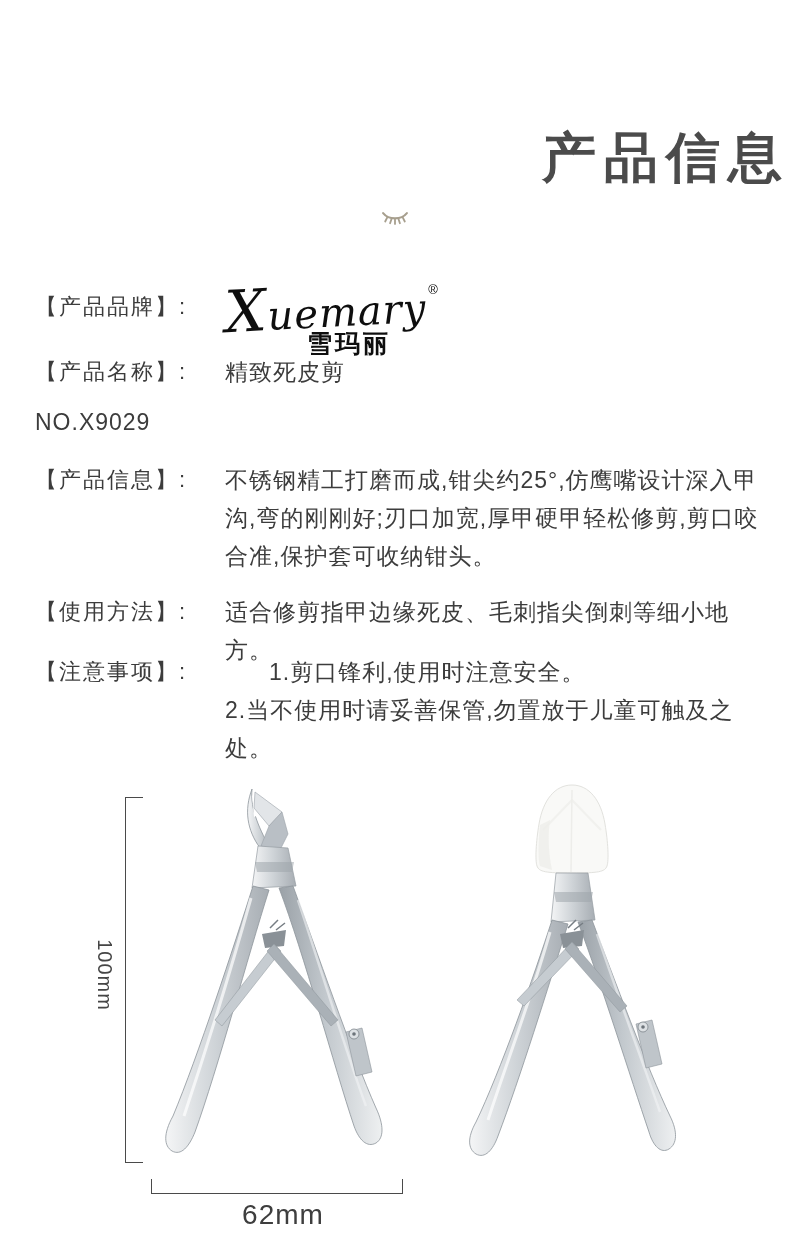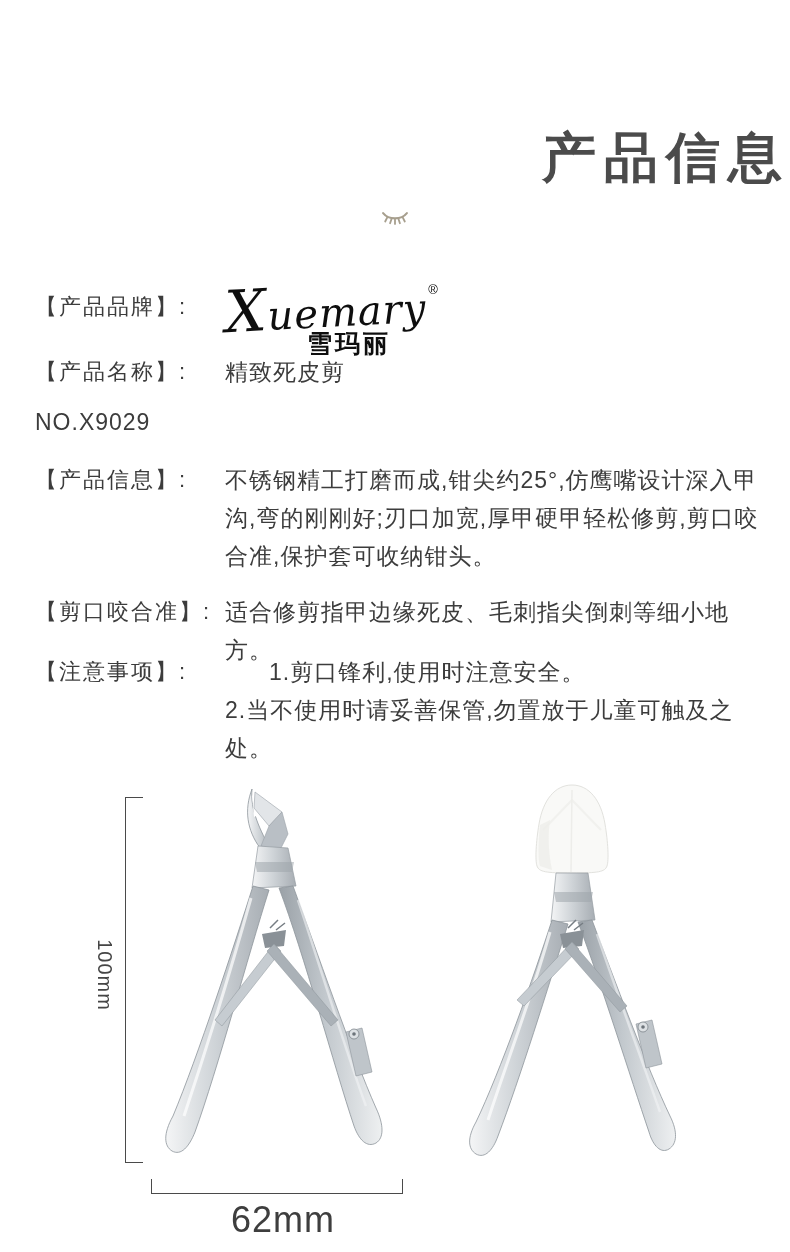"【剪口咬合准】:" span.label { text: 剪口咬合准 -> 使用方法 }
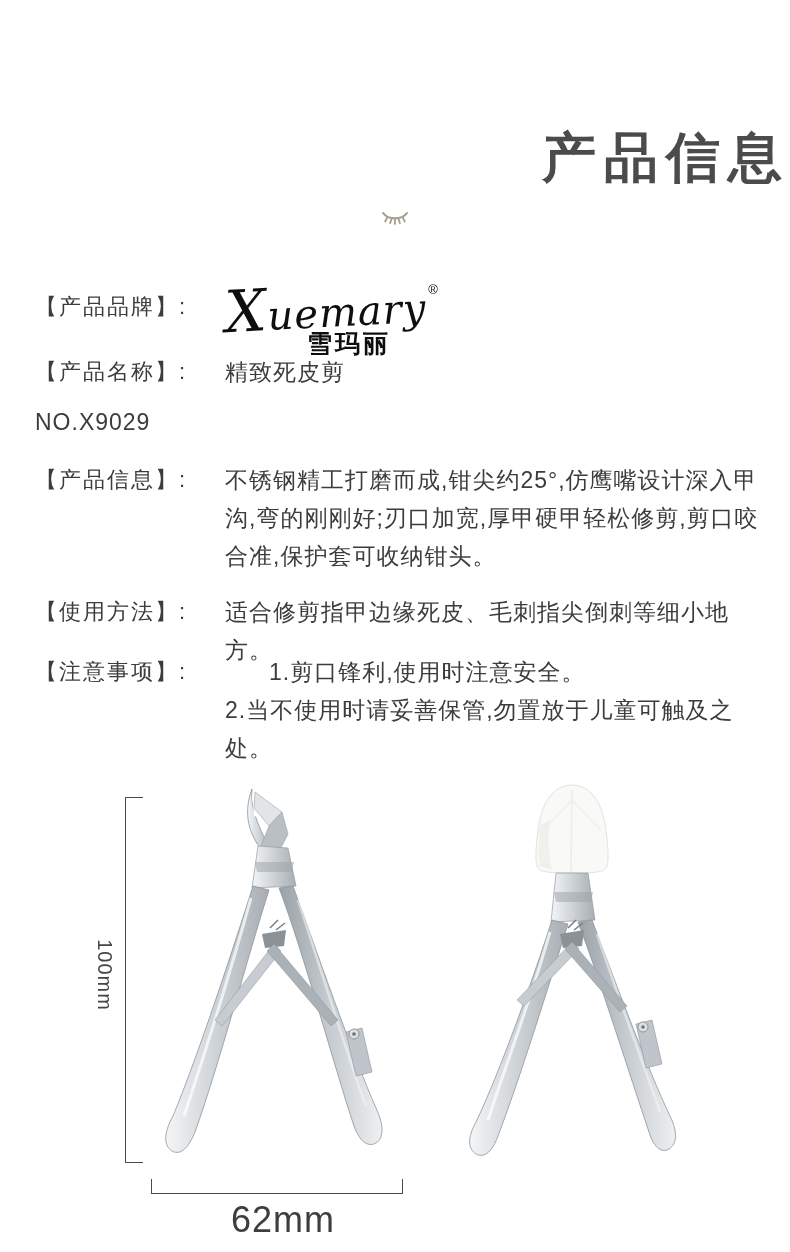"62mm" .dim-width-label { font-size: 36px -> 28px }
